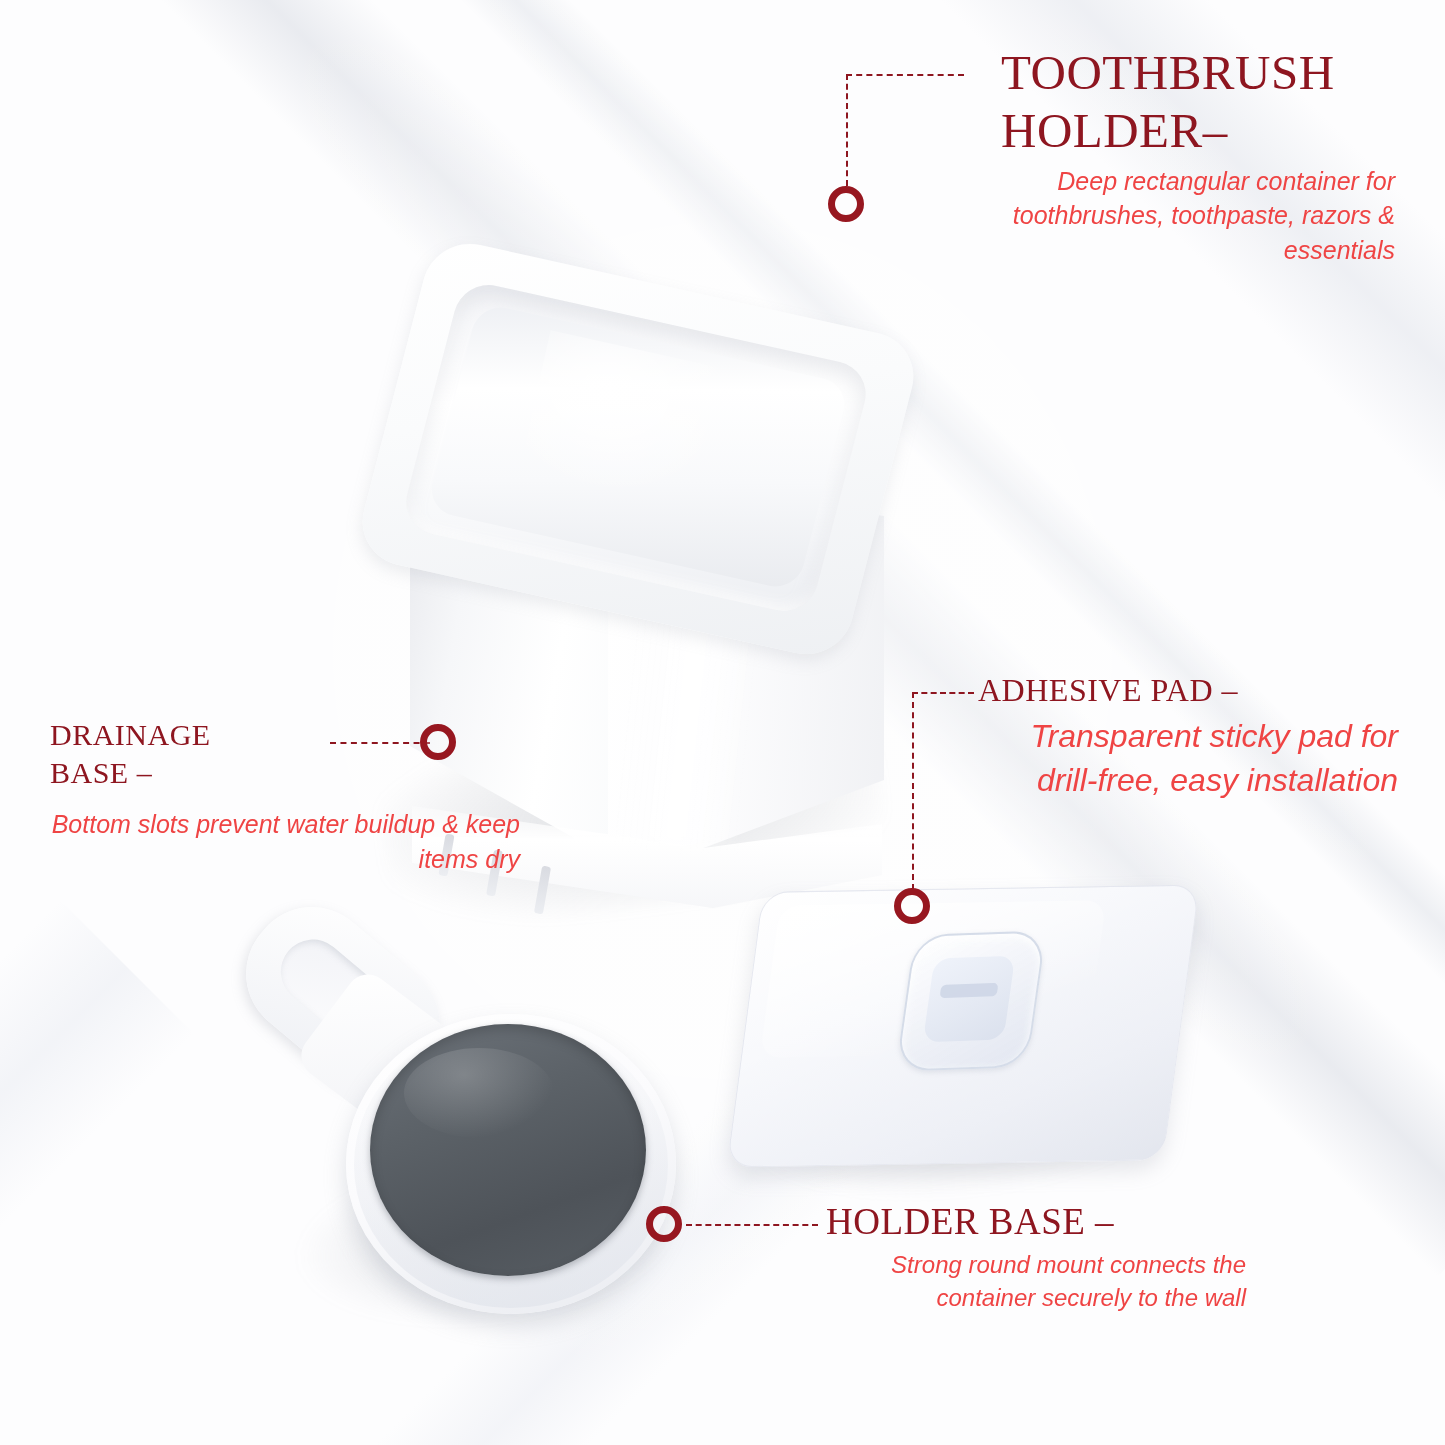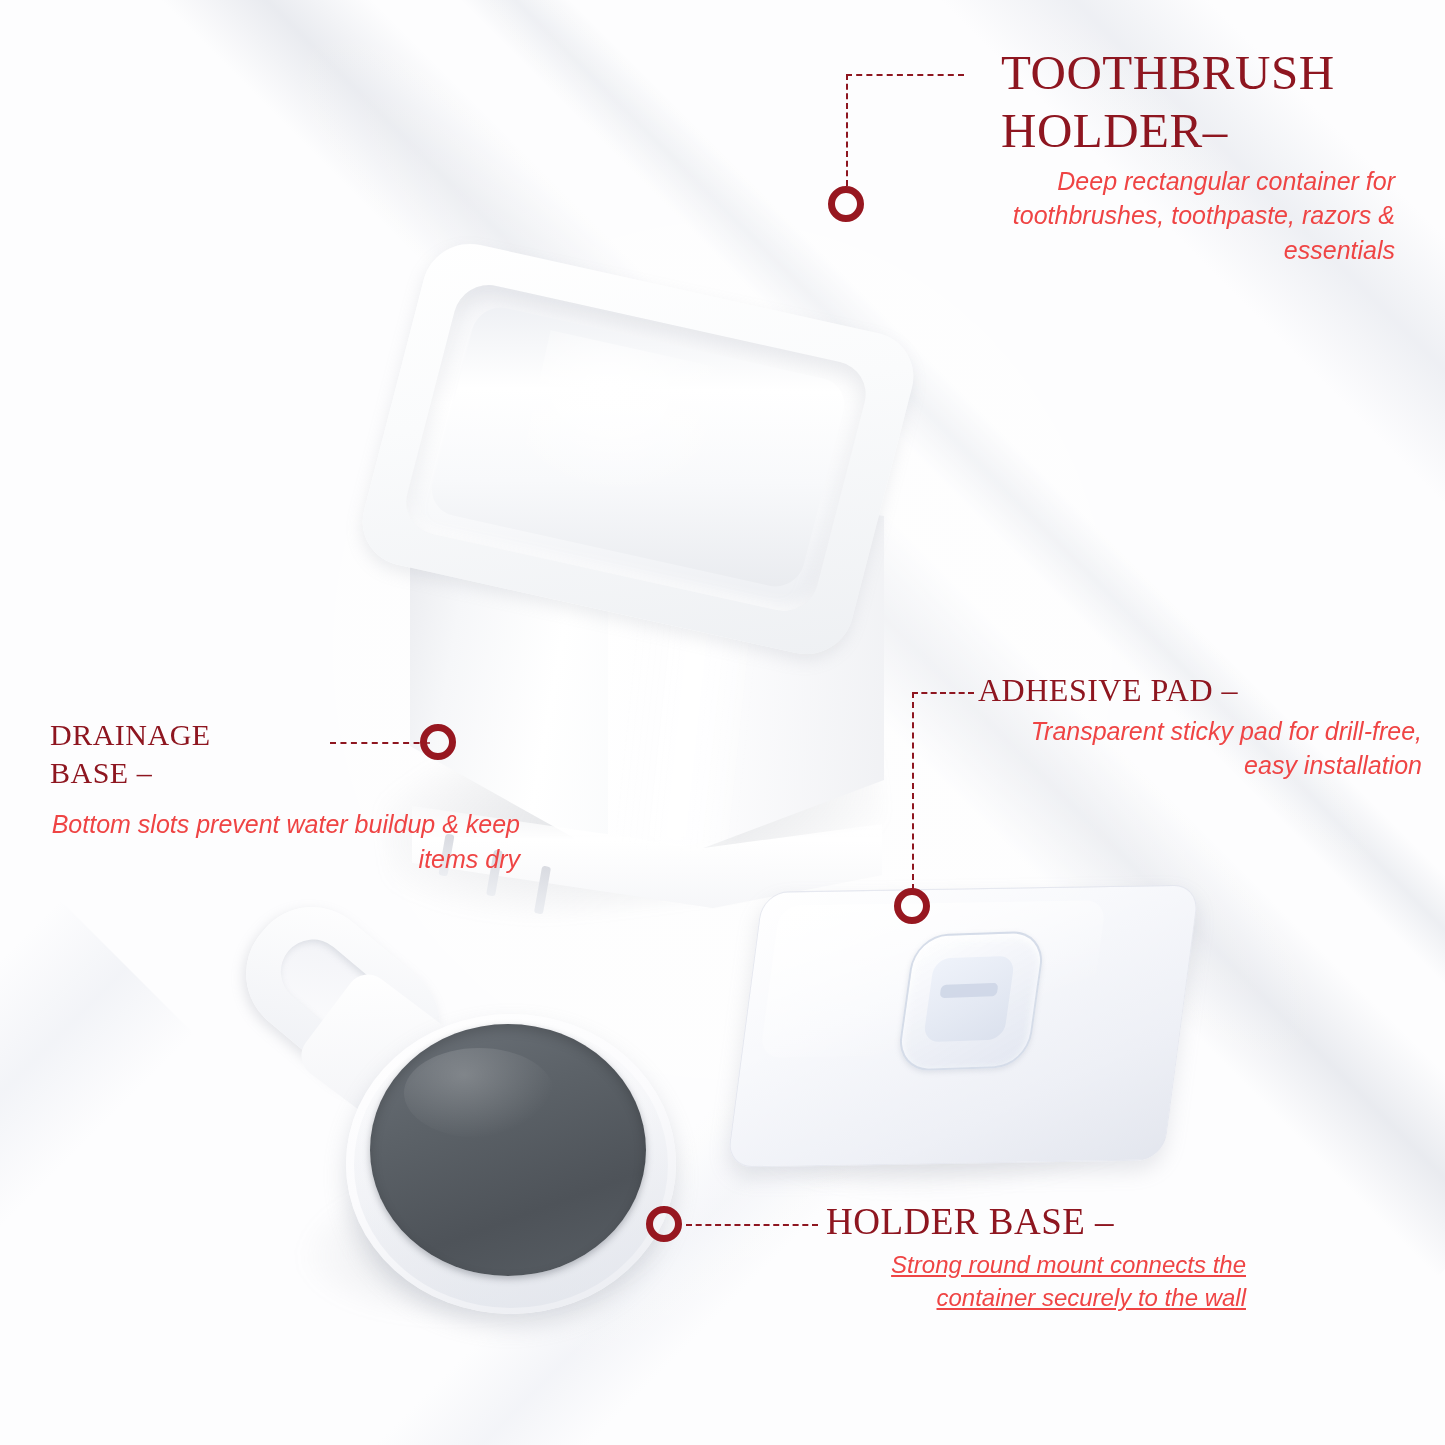"Transparent sticky pad for drill-free," #co-adhesive .c-body { font-size: 25px -> 32px; margin-left: 24px -> none }
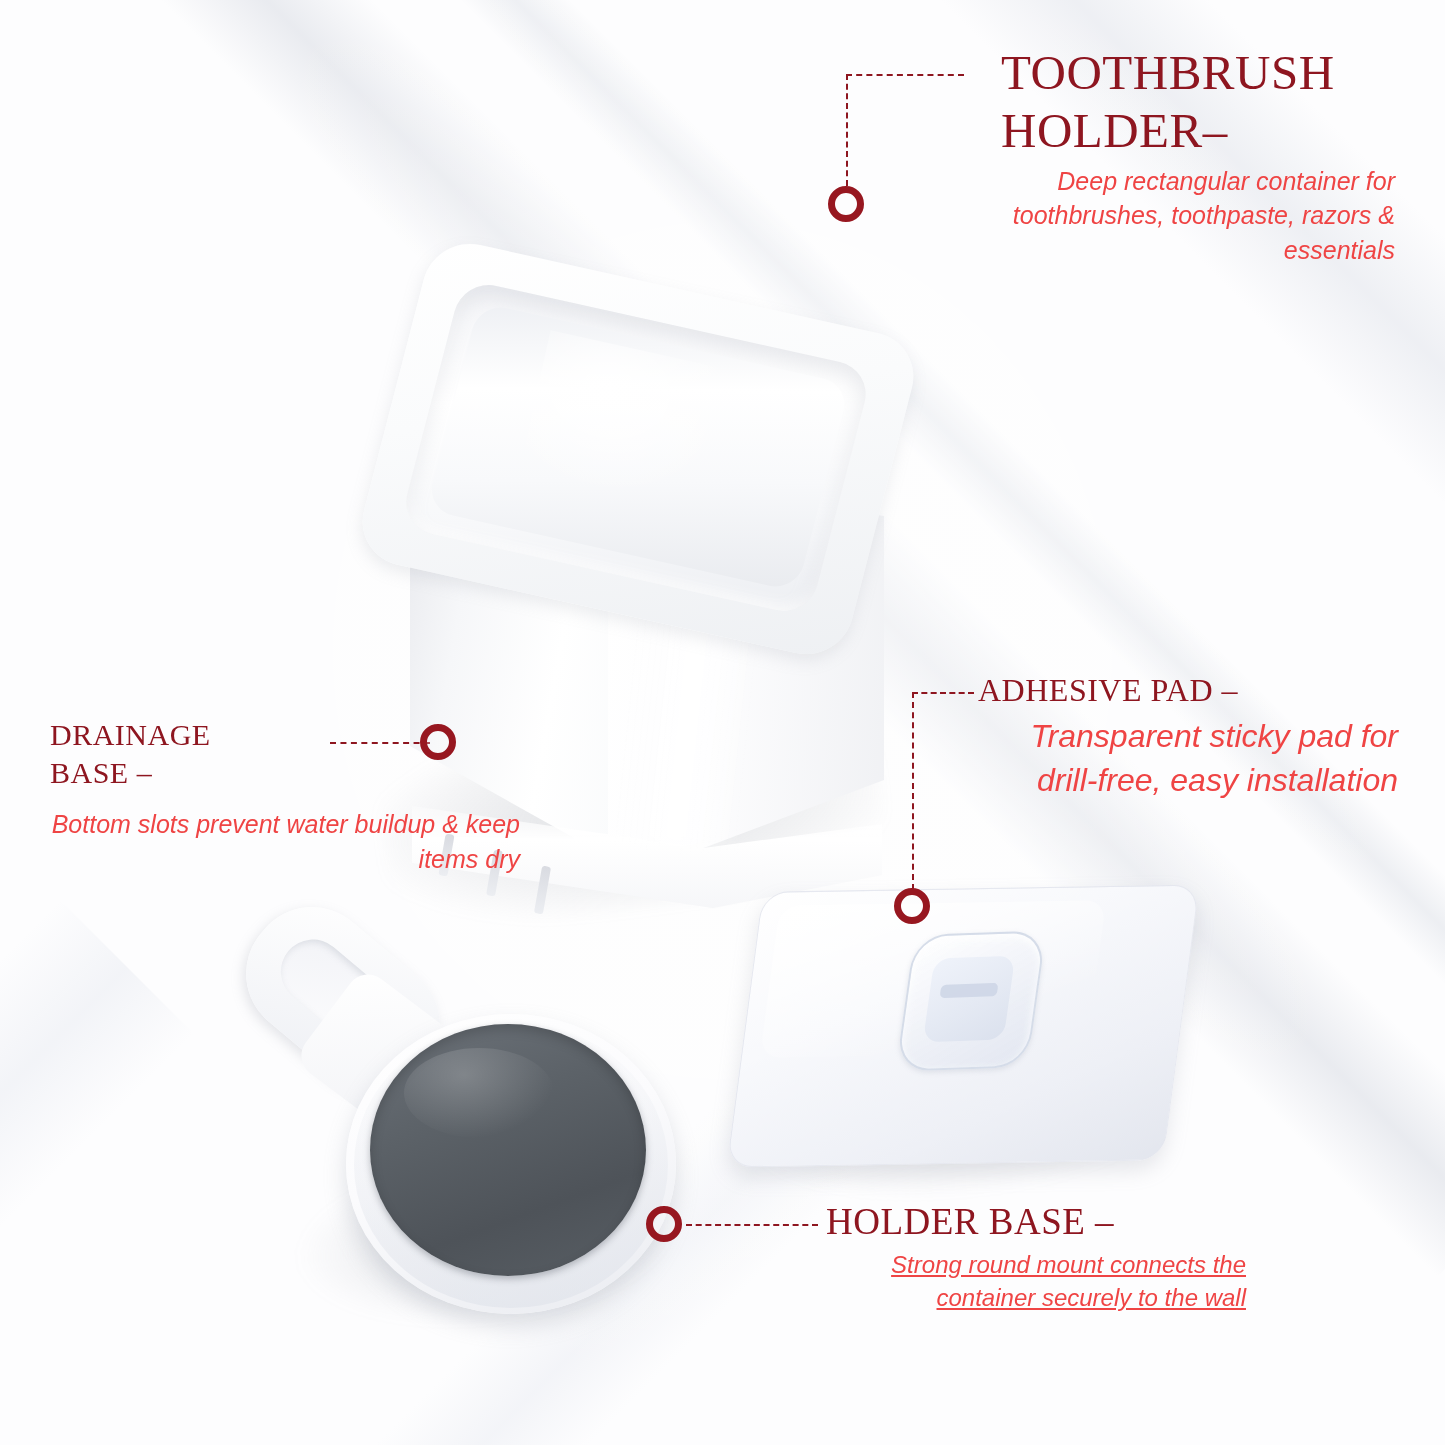"Strong round mount connects the" #co-holderbase .c-body { text-decoration: underline -> none }
